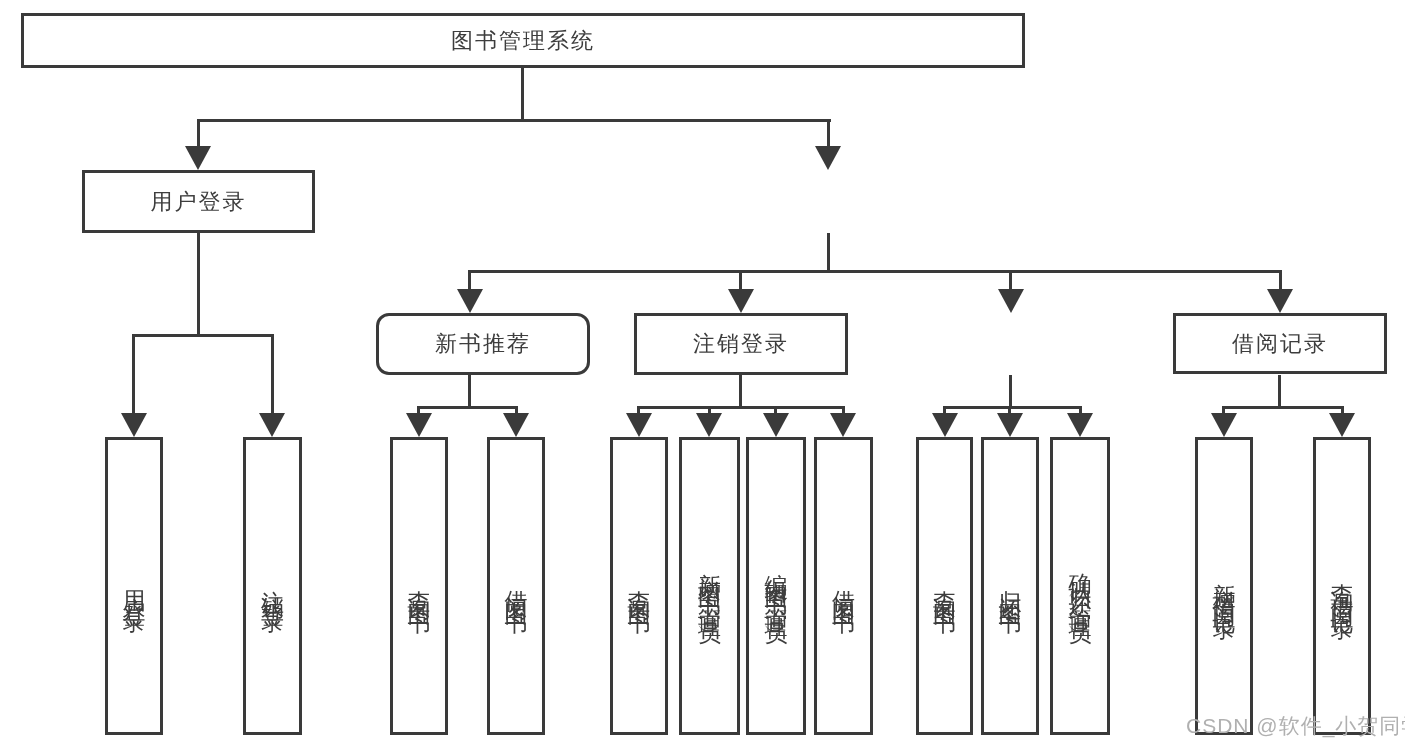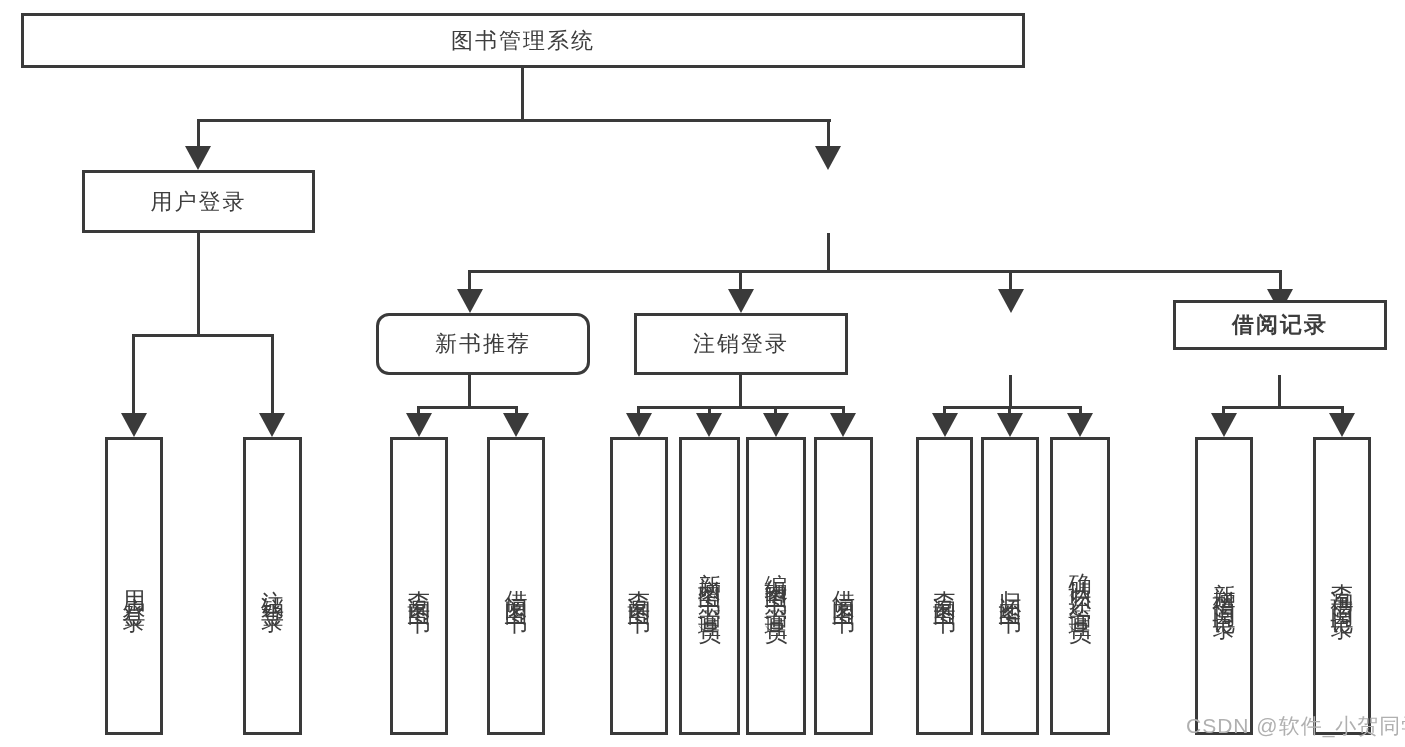"借阅记录" div.node { font-weight: bold -> none; height: 50px -> 61px; top: 300px -> 313px }
